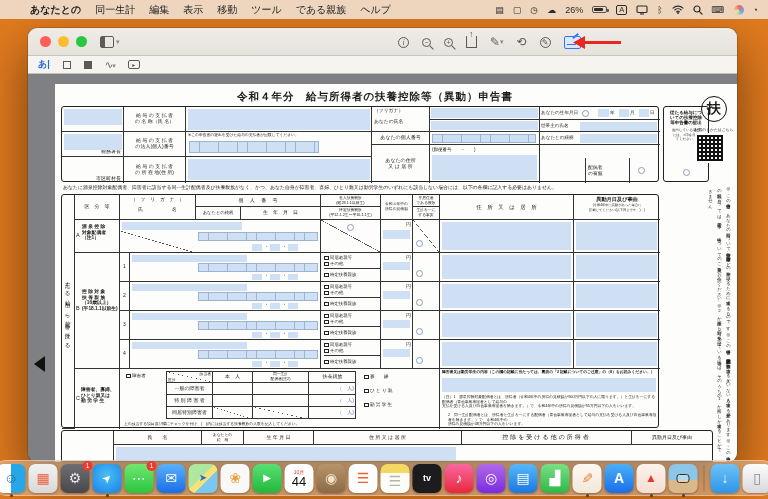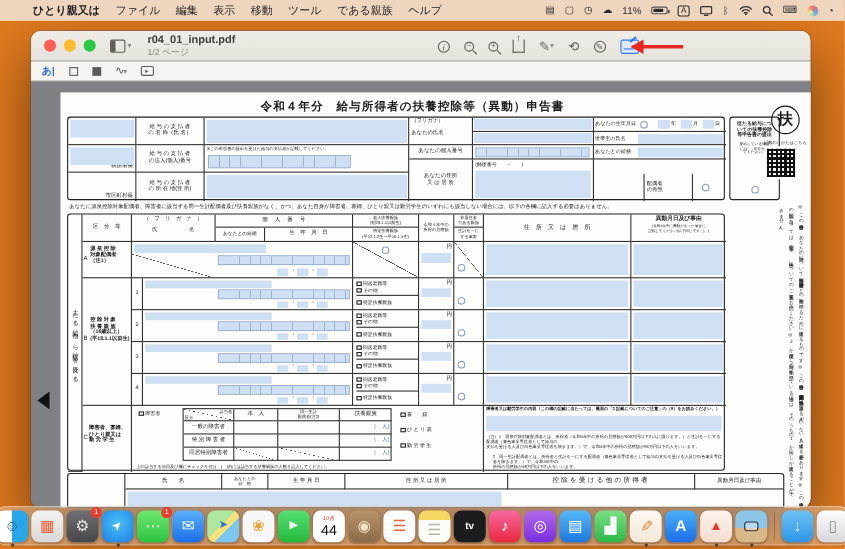"ひとり親又は" span.mitem { text: ひとり親又は -> あなたとの }
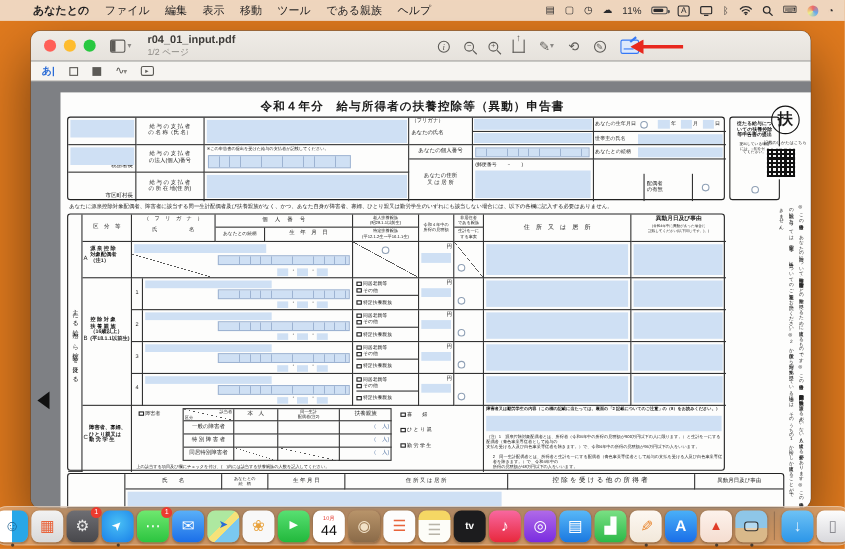"ファイル" span.mitem { text: ファイル -> 同一生計 }
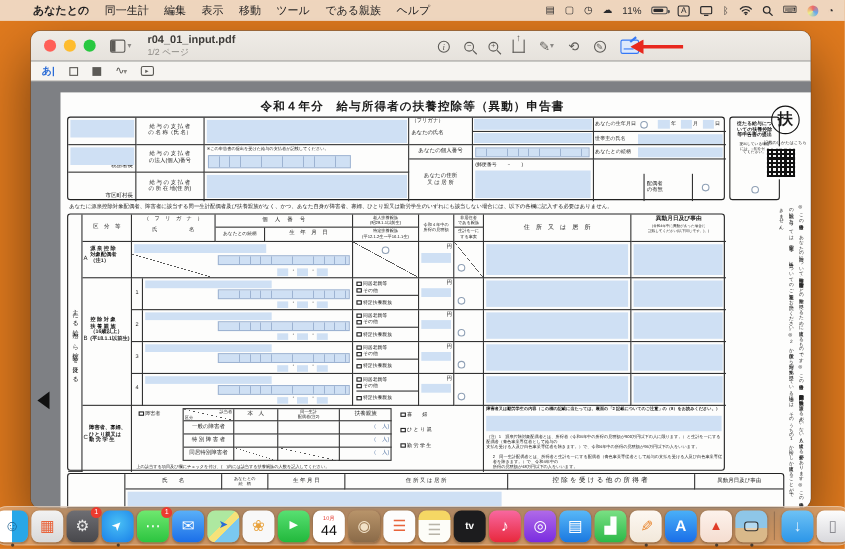"11%" span.sic { text: 11% -> 26% }
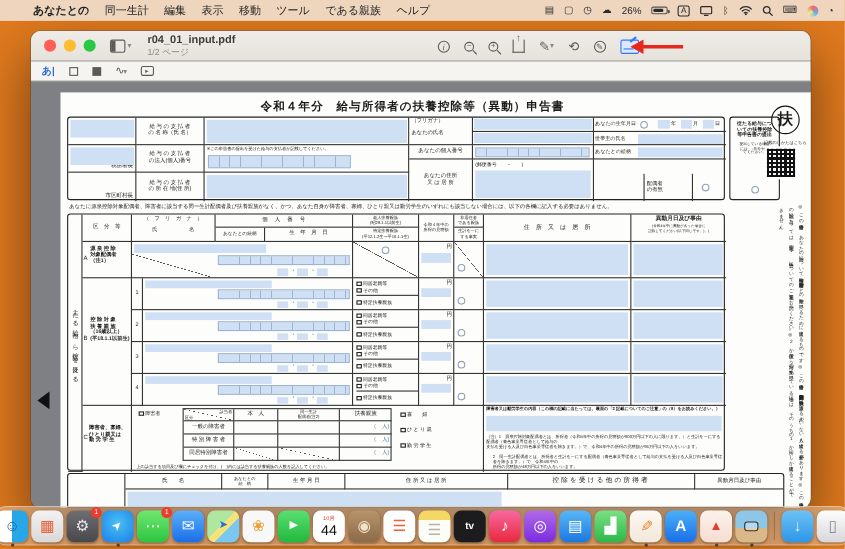"r04_01_input.pdf" div.wtitle { html: <div> <div>r04_01_input.pdf</div> <div>1/2 ページ</div> </div> -> none }
